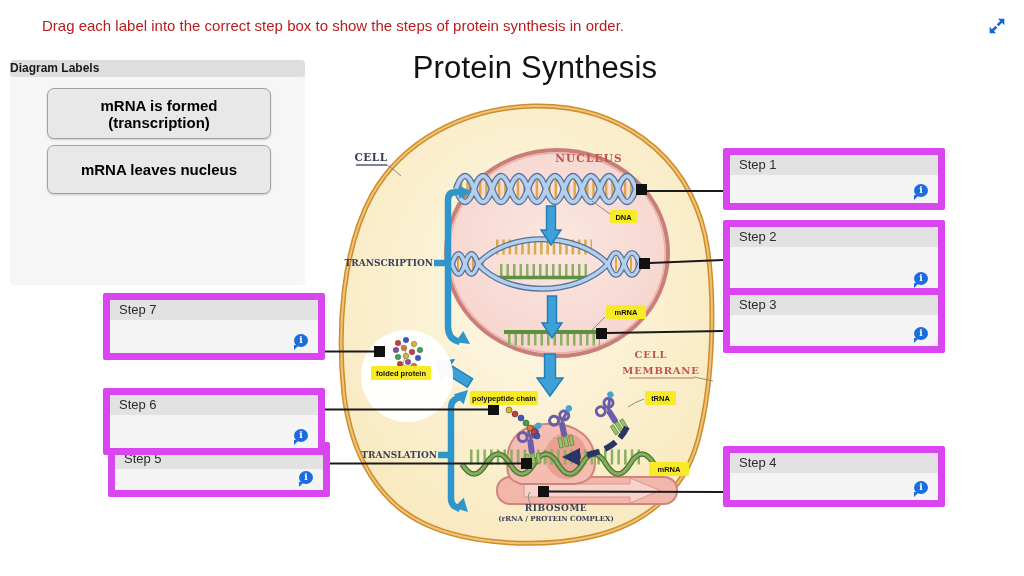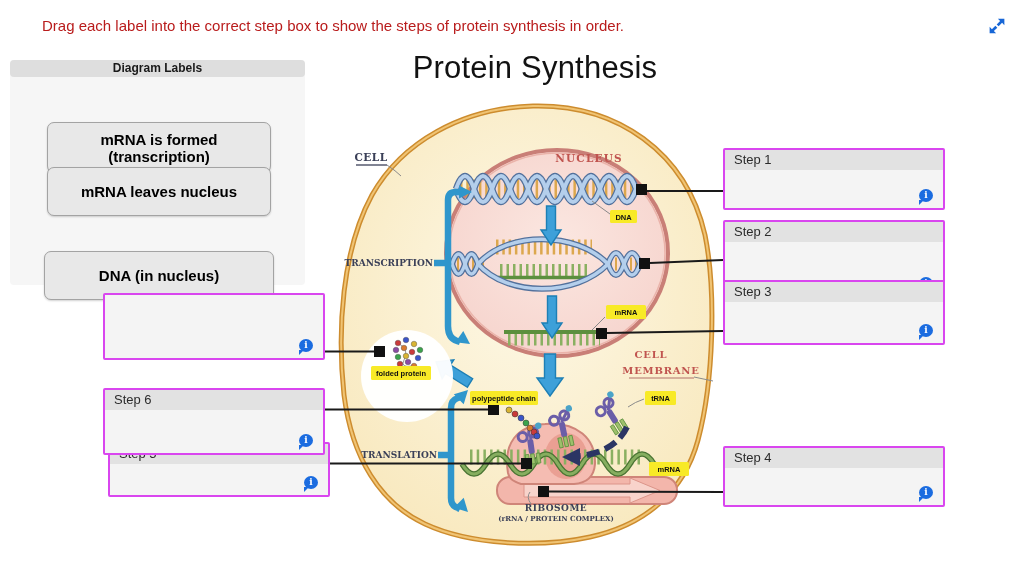"Diagram Labels" .labels-panel-header { text-align: center -> left }
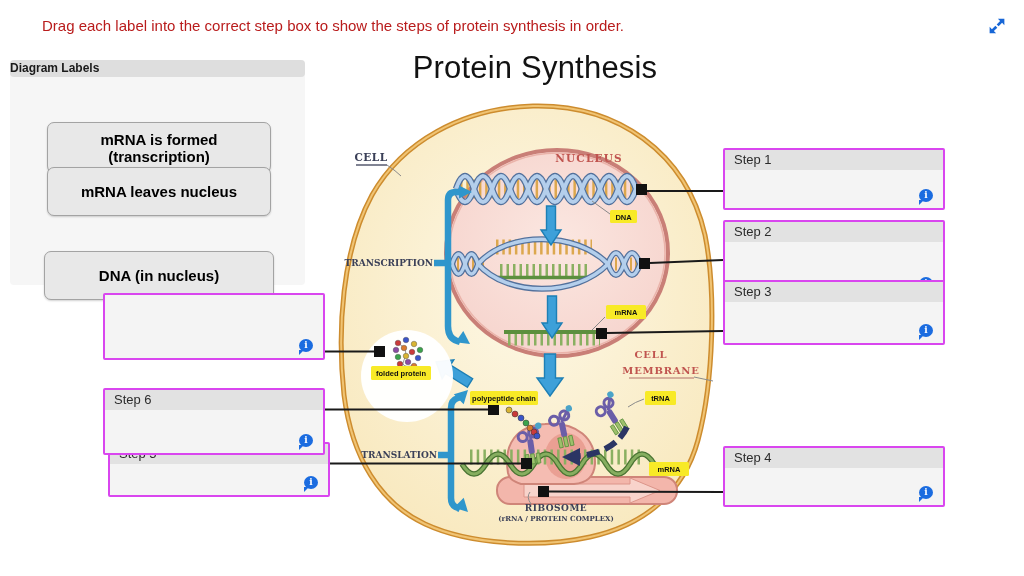"mRNA is formed (transcription)" .drag-label { margin-top: 34px -> none }
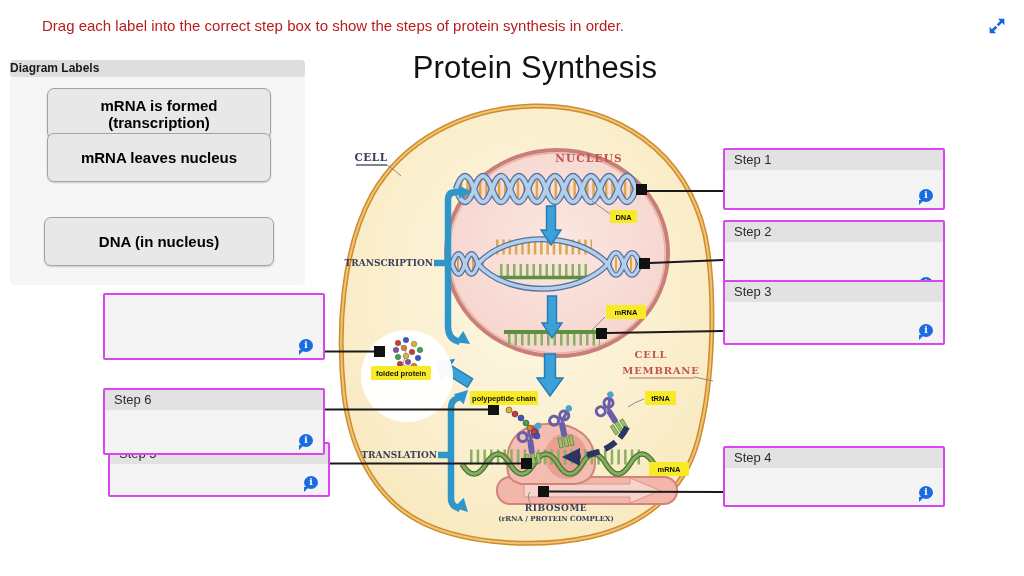"mRNA leaves nucleus" #dl2 { top: 73px -> 85px }
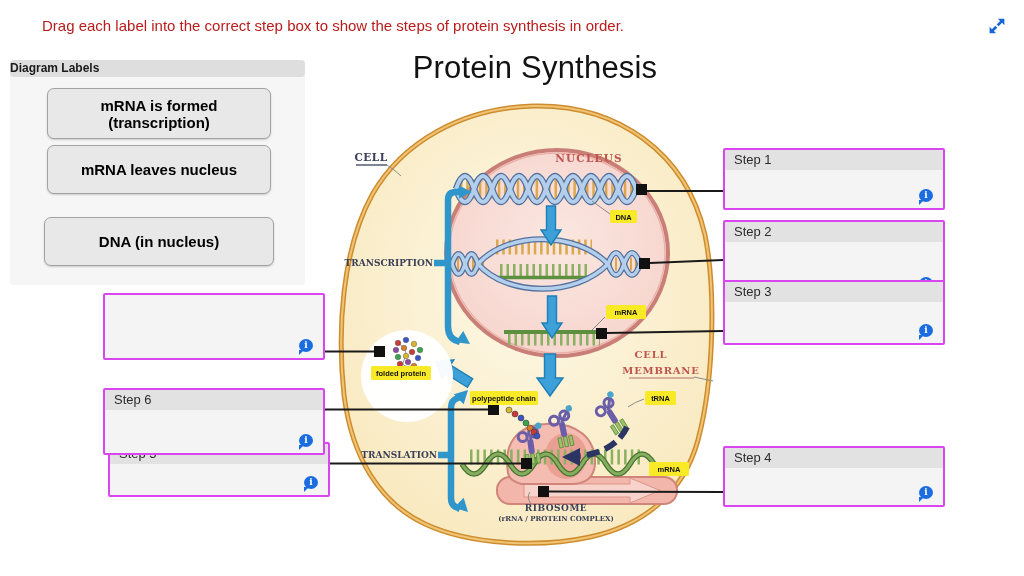"Step 1" .step-box { border: 2px solid #d946ef -> 7px solid #d946ef }
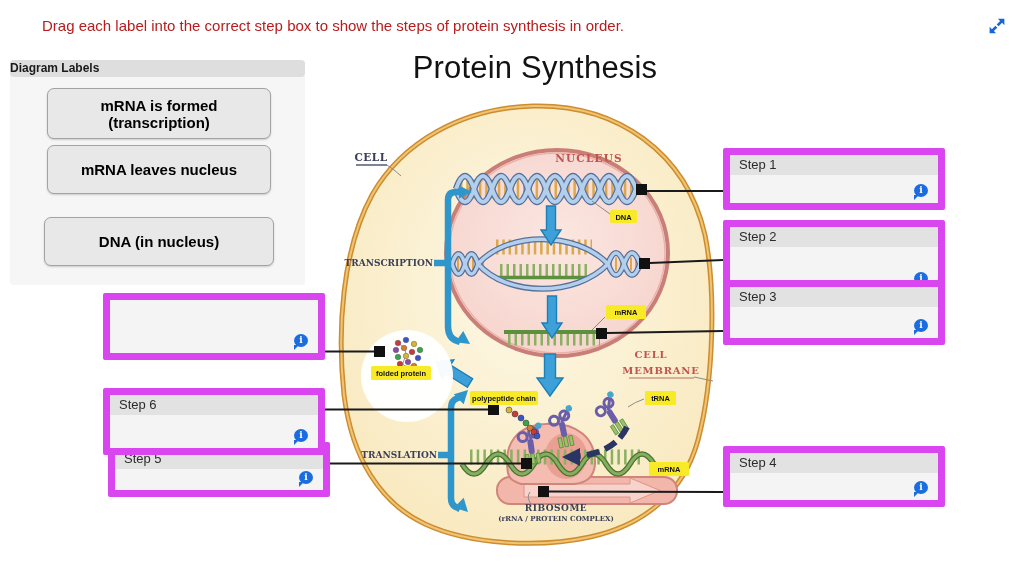"DNA (in nucleus)" div.drag-label { html: <div>DNA (in nucleus)</div> -> none }
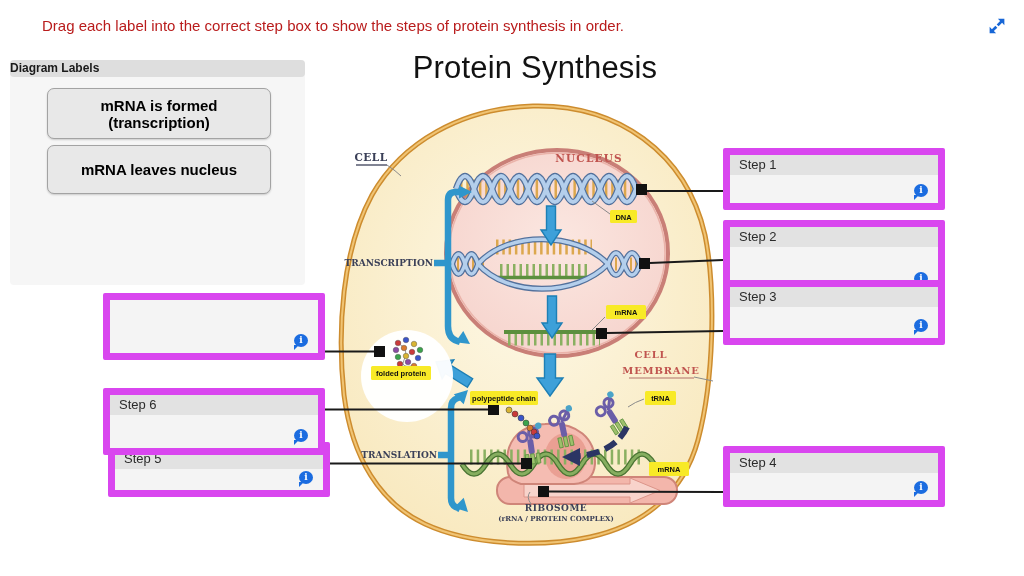"Step 7" div.step-header { html: none -> <div>Step 7</div> }
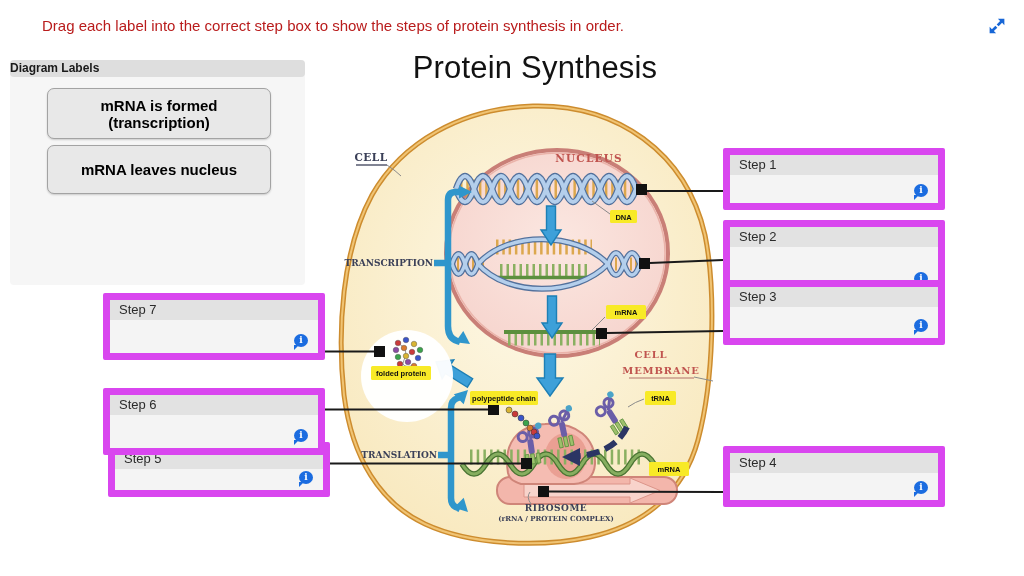"Step 3" #s3 { top: 280px -> 288px }
